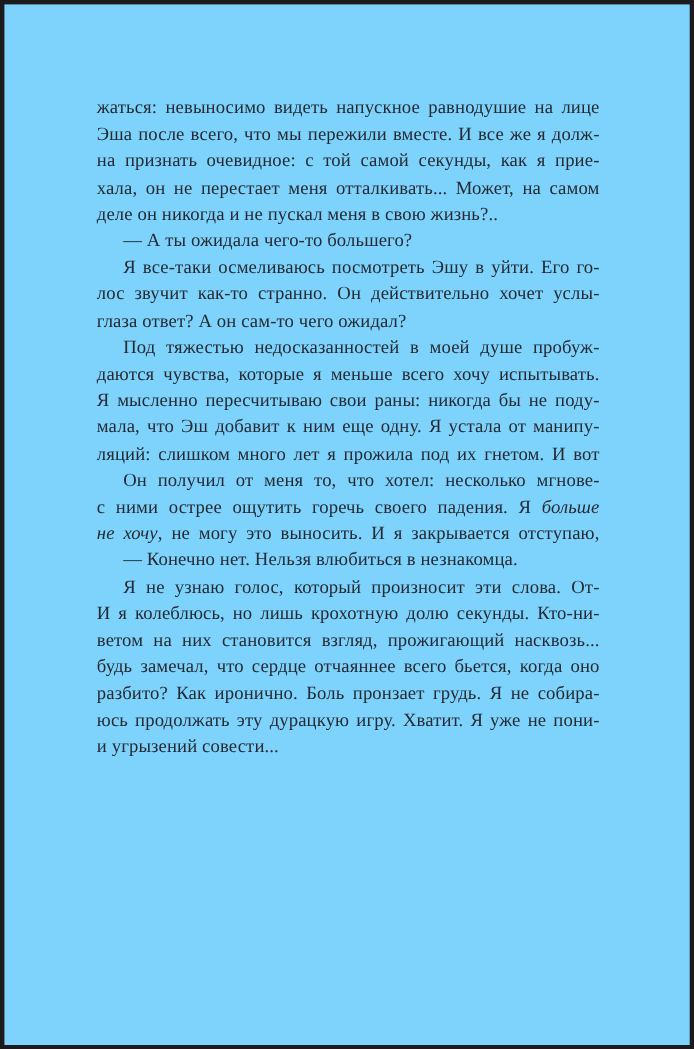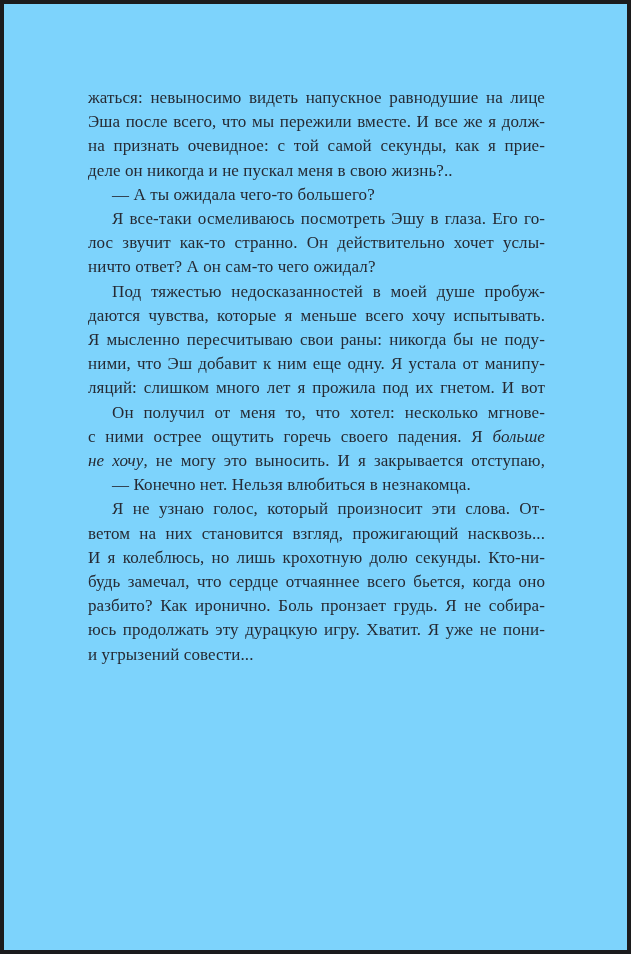"хала, он не перестает меня" div.line { html: none -> <div><span>хала, он не перестает меня отталкивать... Может, на самом</span></div> }
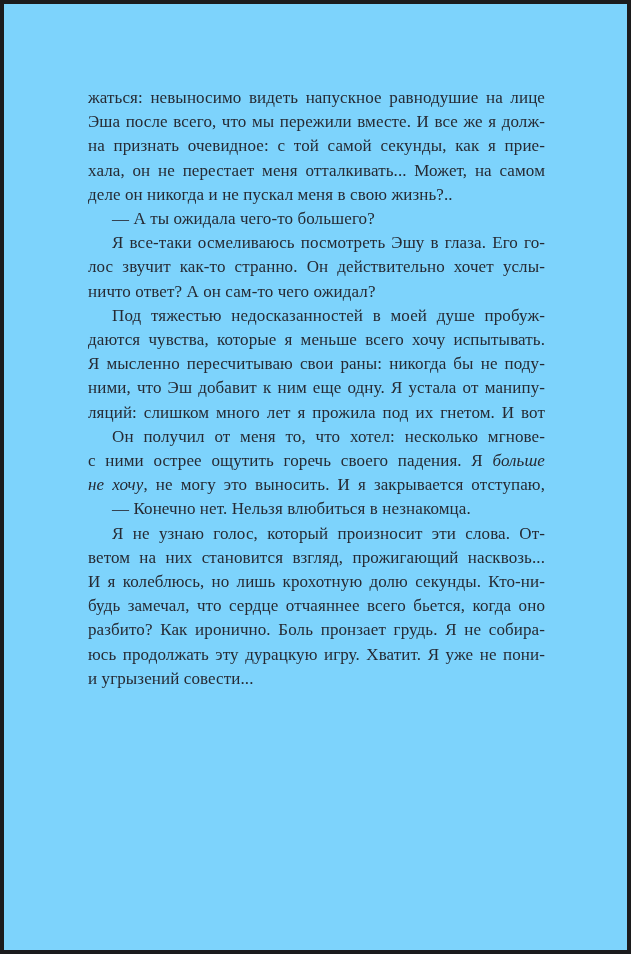"Я все-таки осмеливаюсь посмотреть Эшу" span { text: глаза -> уйти }
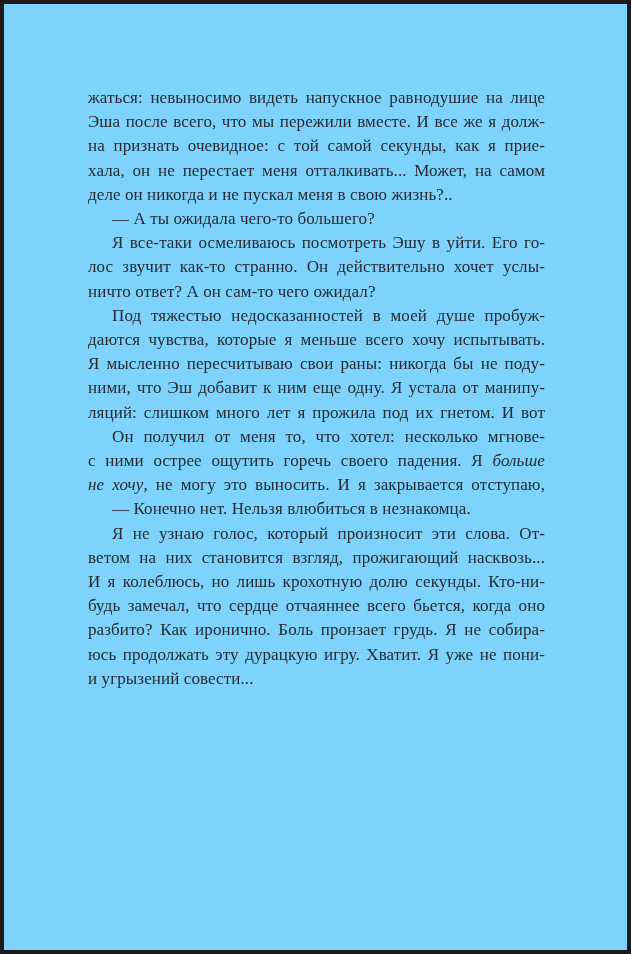"ничто ответ? А он сам-то" span { text: ничто -> глаза }
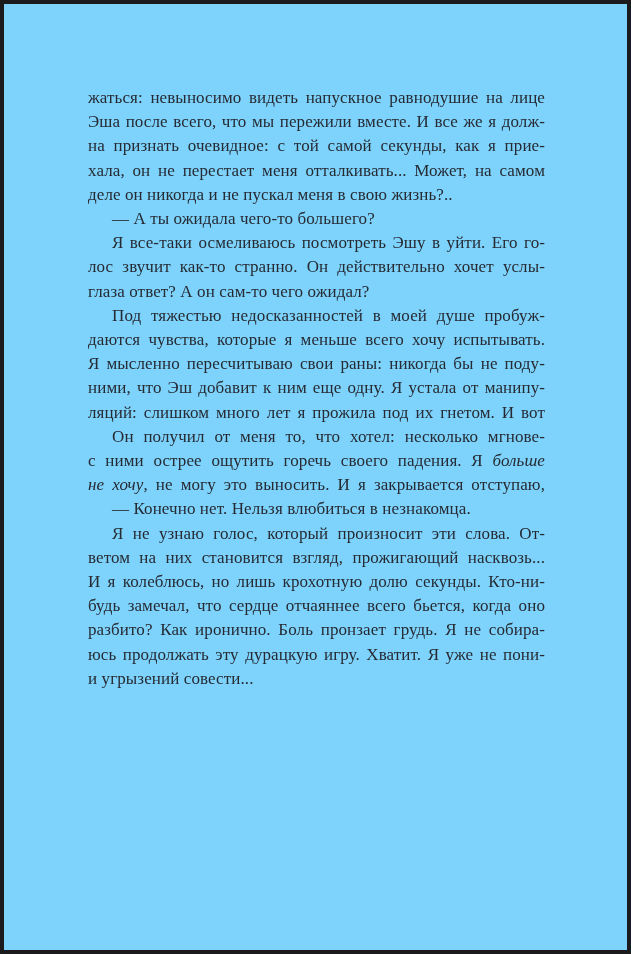"ними, что Эш добавит к" span { text: ними -> мала }
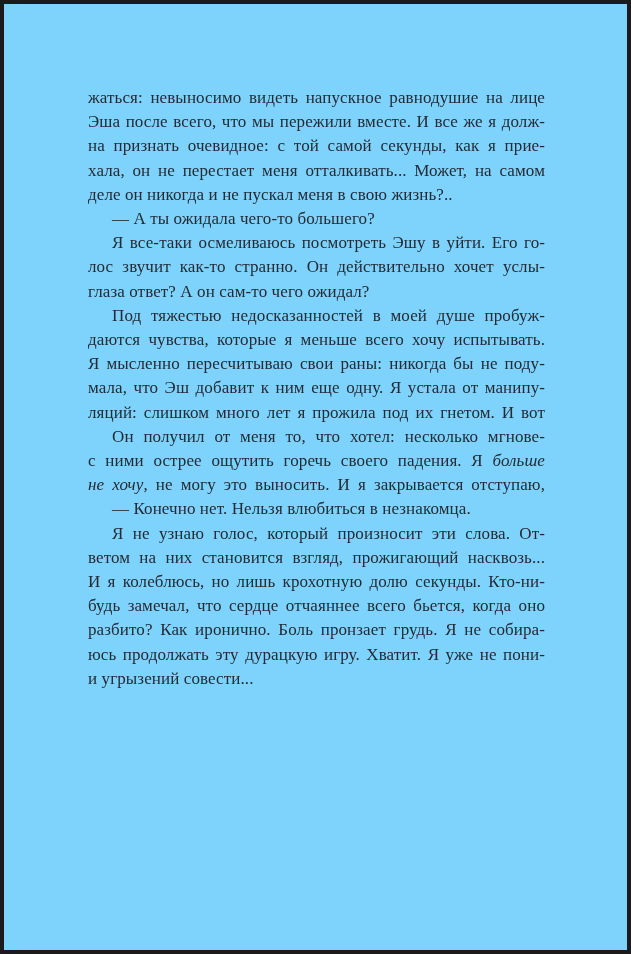"ветом на них становится взгляд," div.line { order: before "И я колеблюсь, но лишь" -> after "И я колеблюсь, но лишь" }
